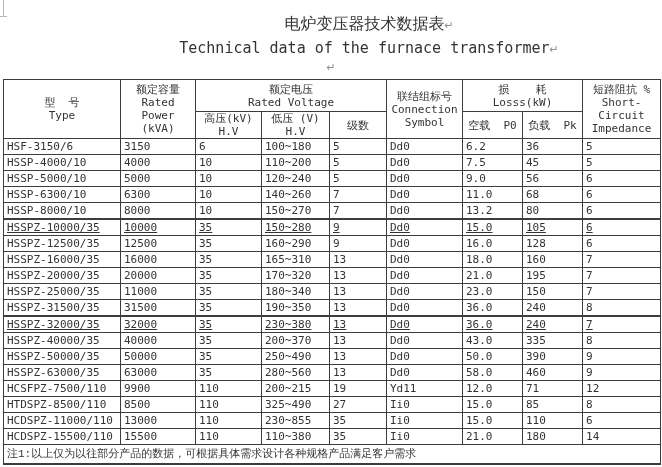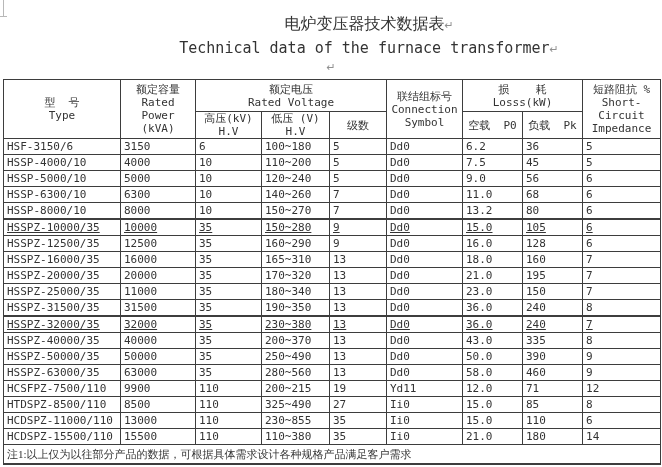"注1:以上仅为以往部分产品的数据，可根据具体需求设计各种规格产品满足客户需求" .data tfoot td { font-family: Liberation Serif, serif -> Liberation Mono, monospace }
